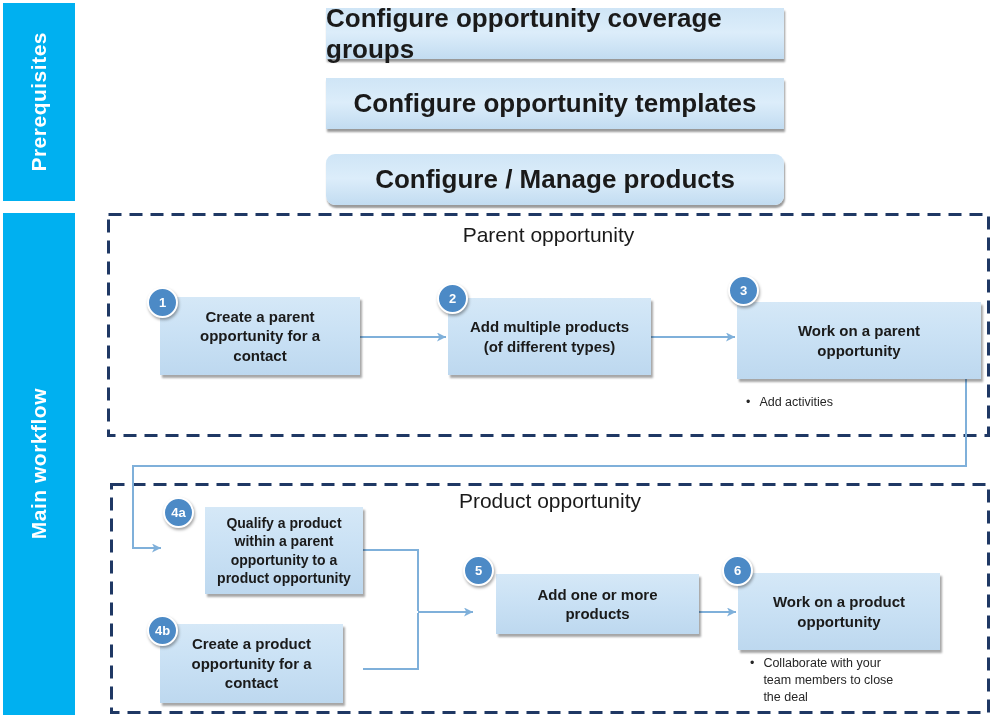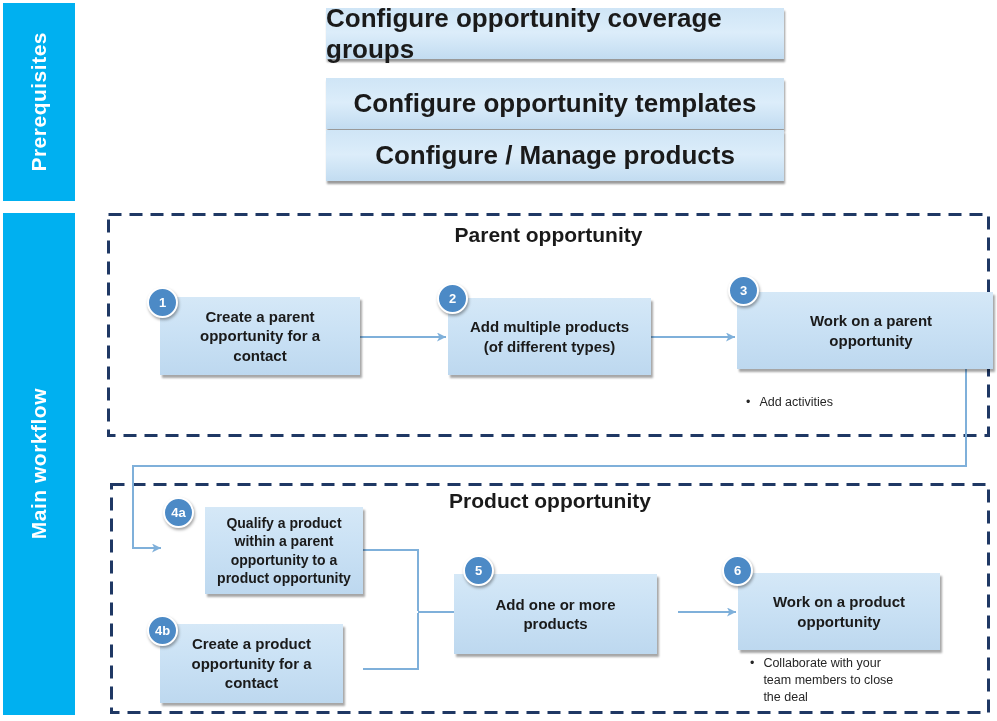"Configure / Manage products" .pre-3 { border-radius: none -> 9px; top: 130px -> 154px }
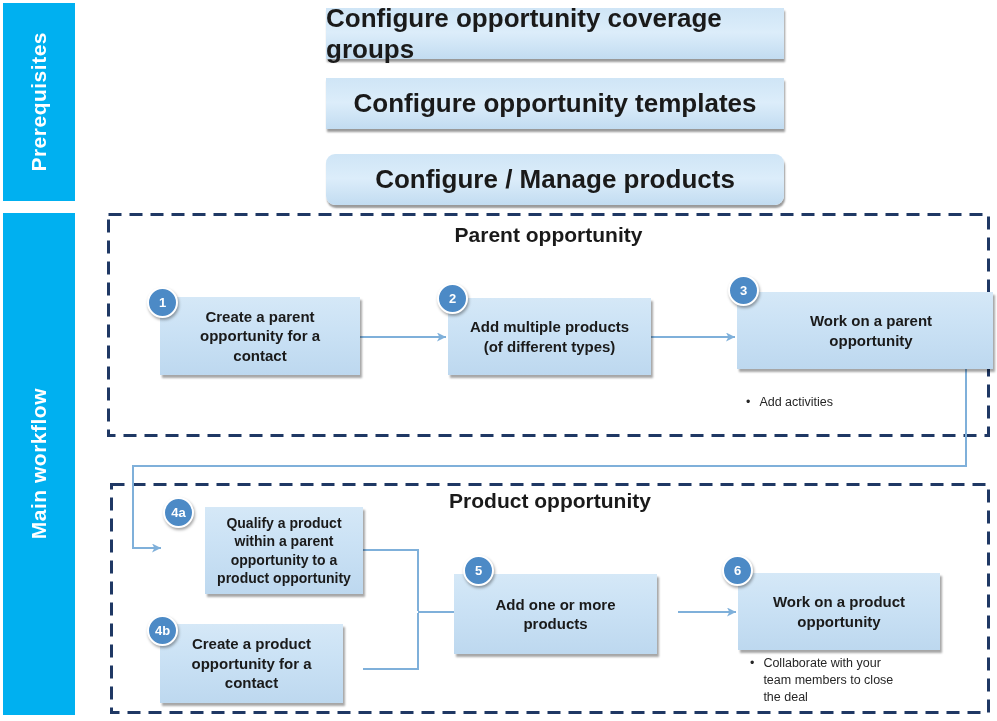"Parent opportunity" .section-title { font-weight: bold -> normal }
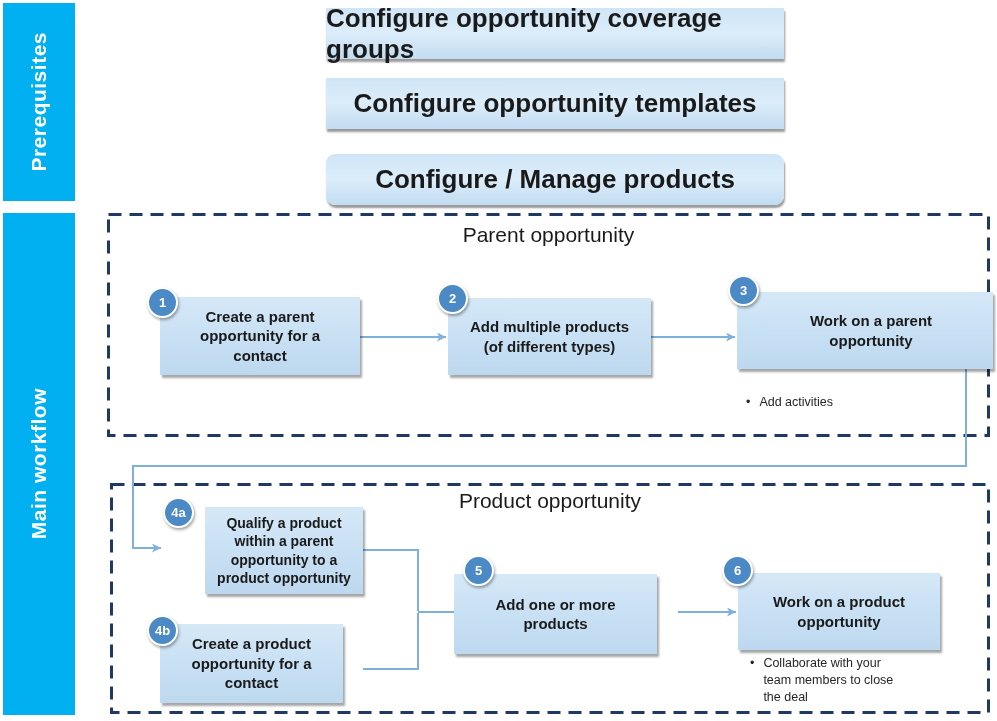"Work on a parent" .box-3 { padding-left: 12px -> none; top: 292px -> 302px }
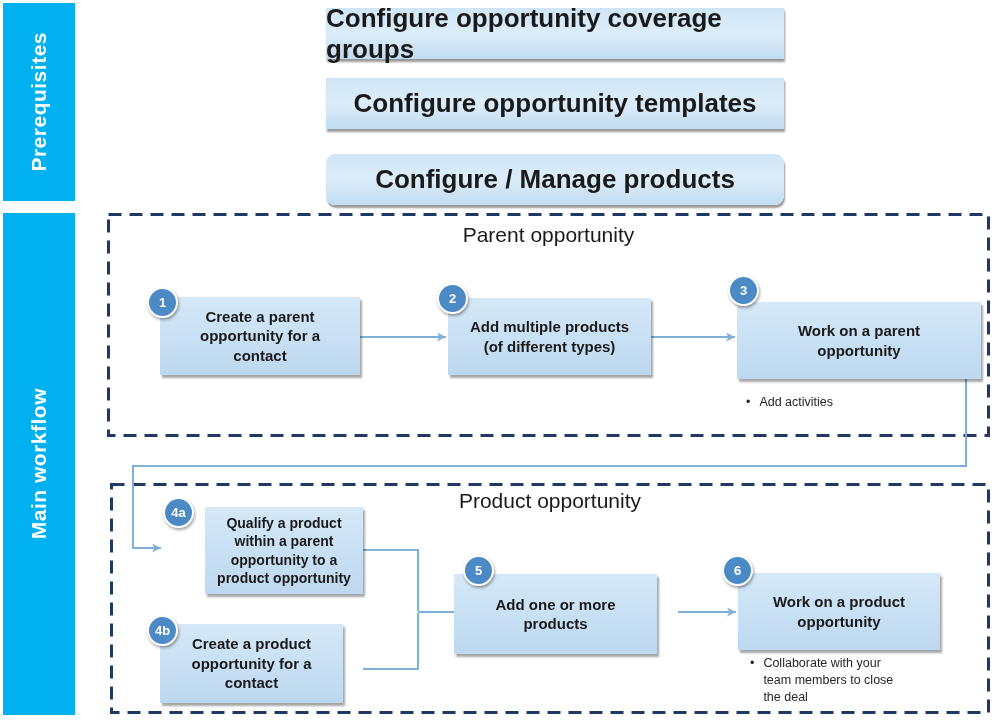"Add one or more" .box-5 { height: 80px -> 60px; left: 454px -> 496px }
